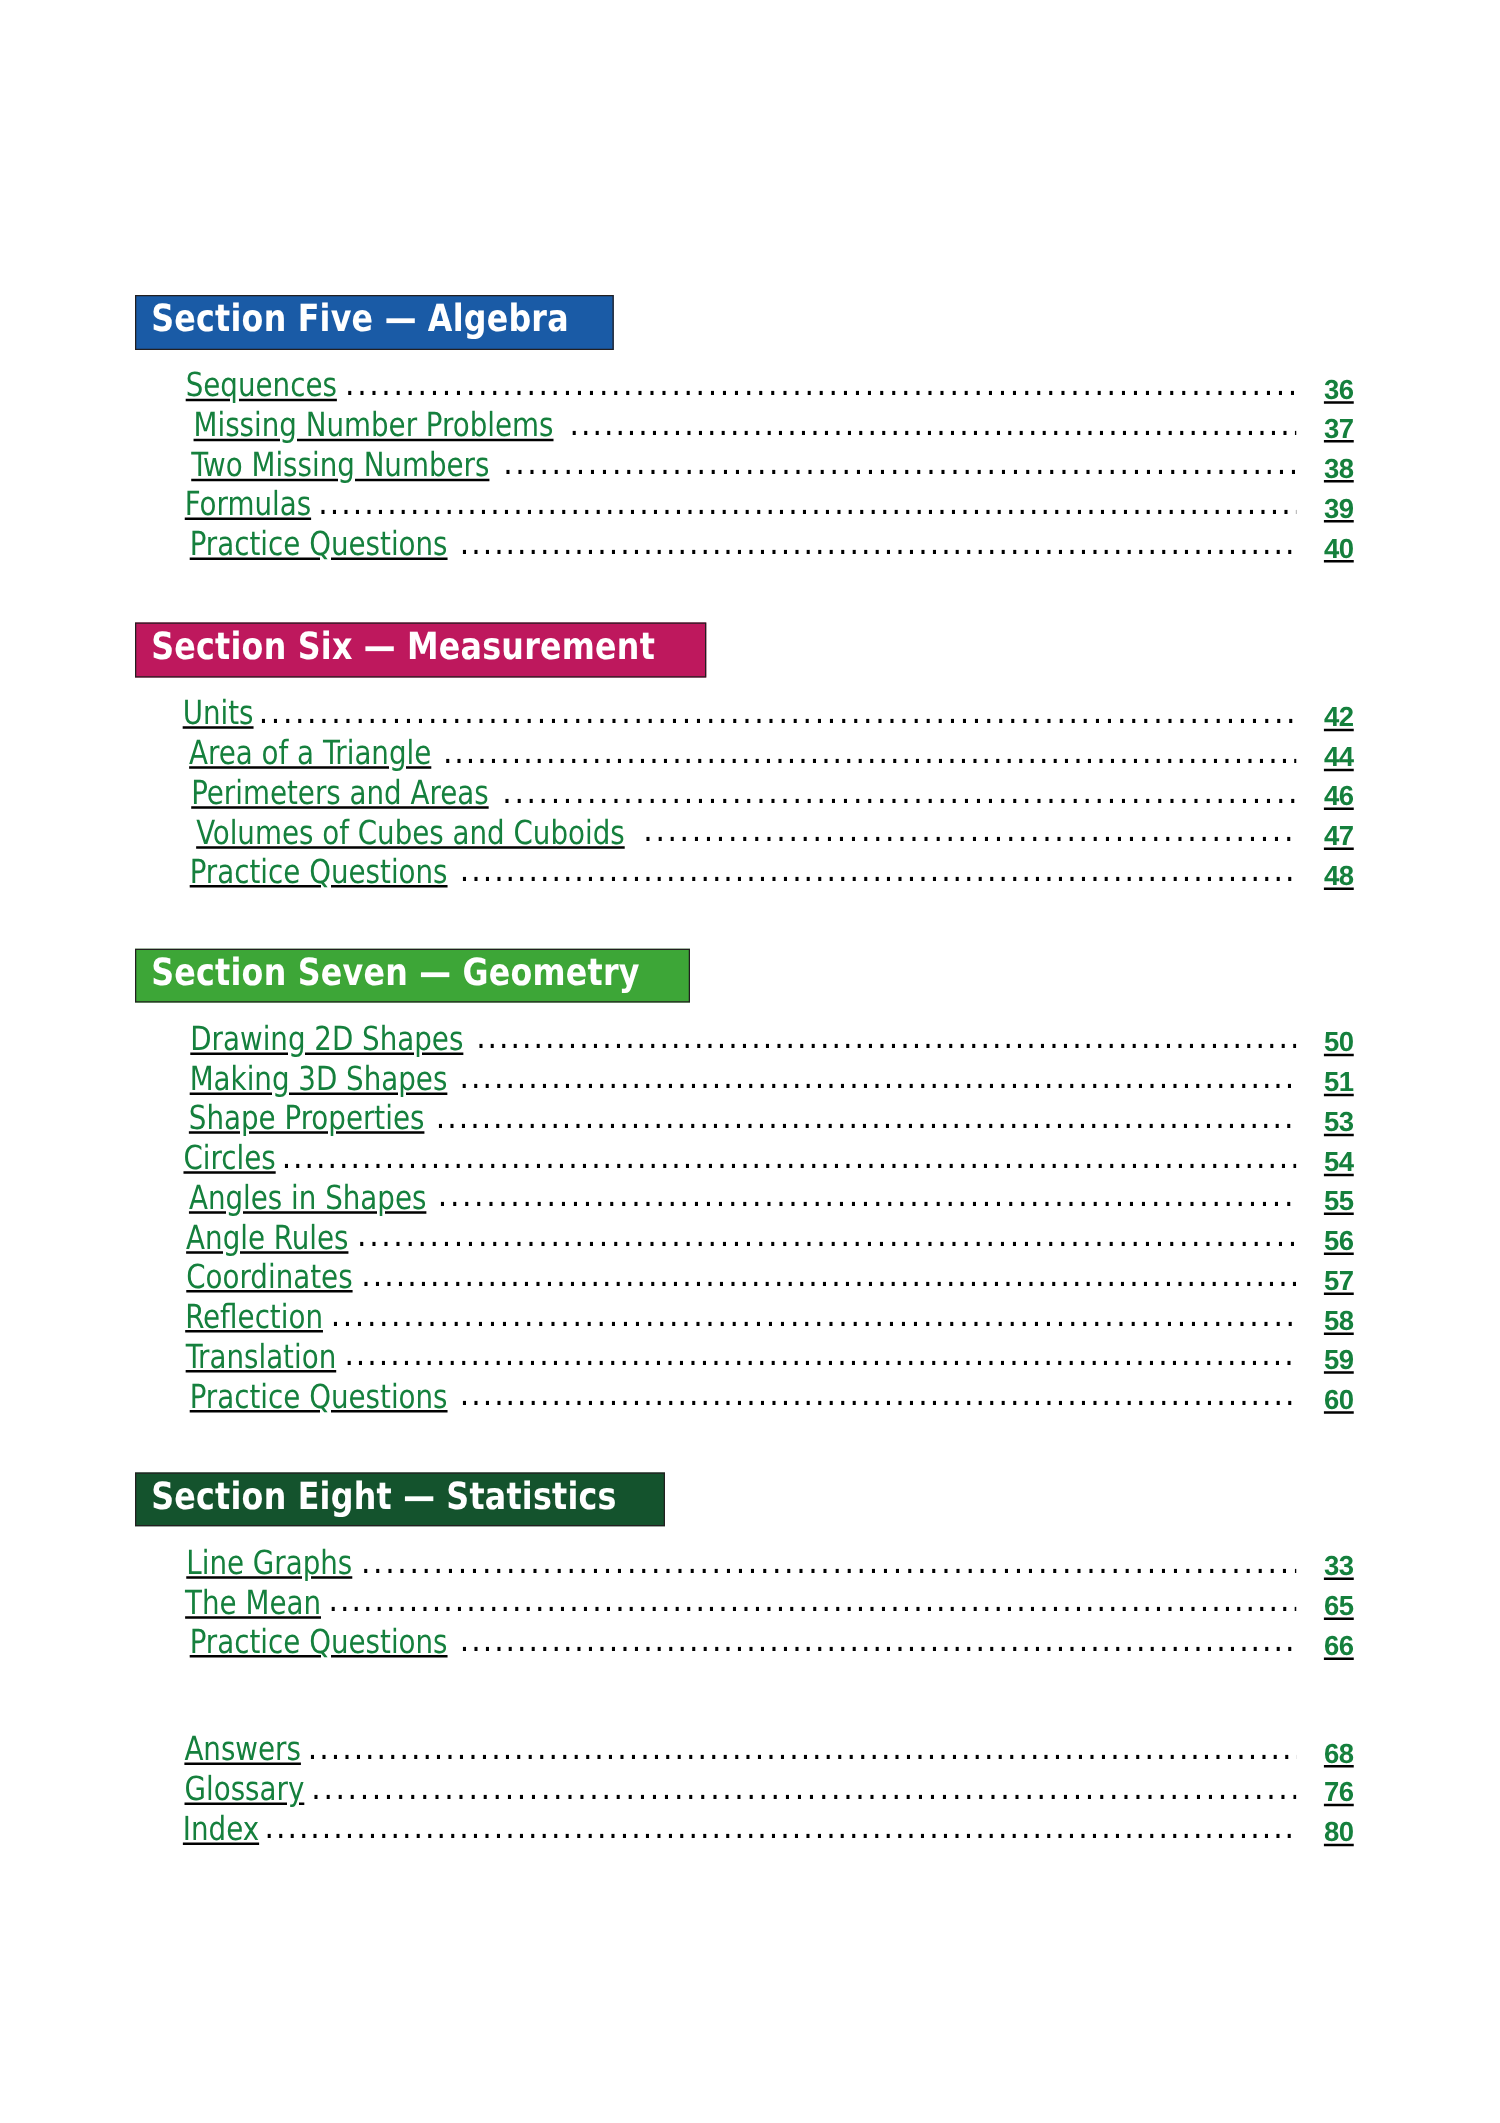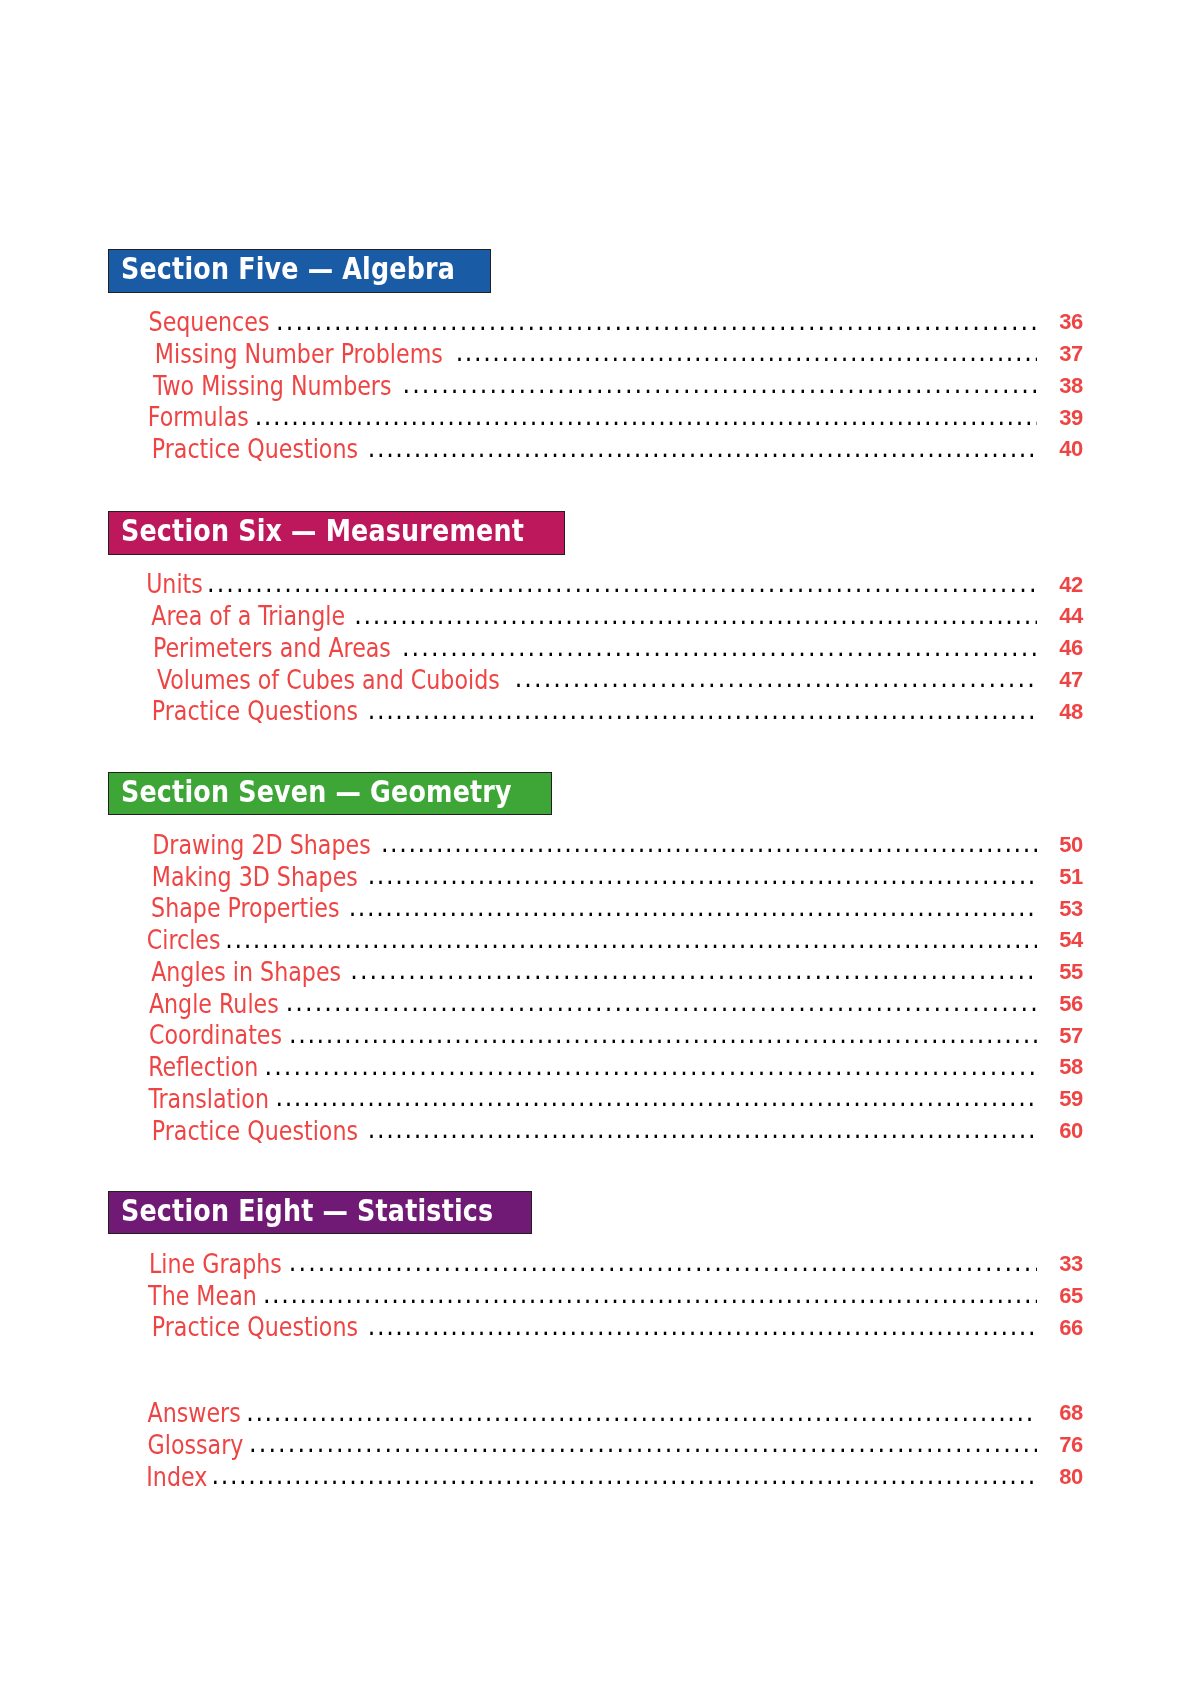"Section Five — Algebra" .toc { text-decoration: none -> underline; top: 249px -> 236px }
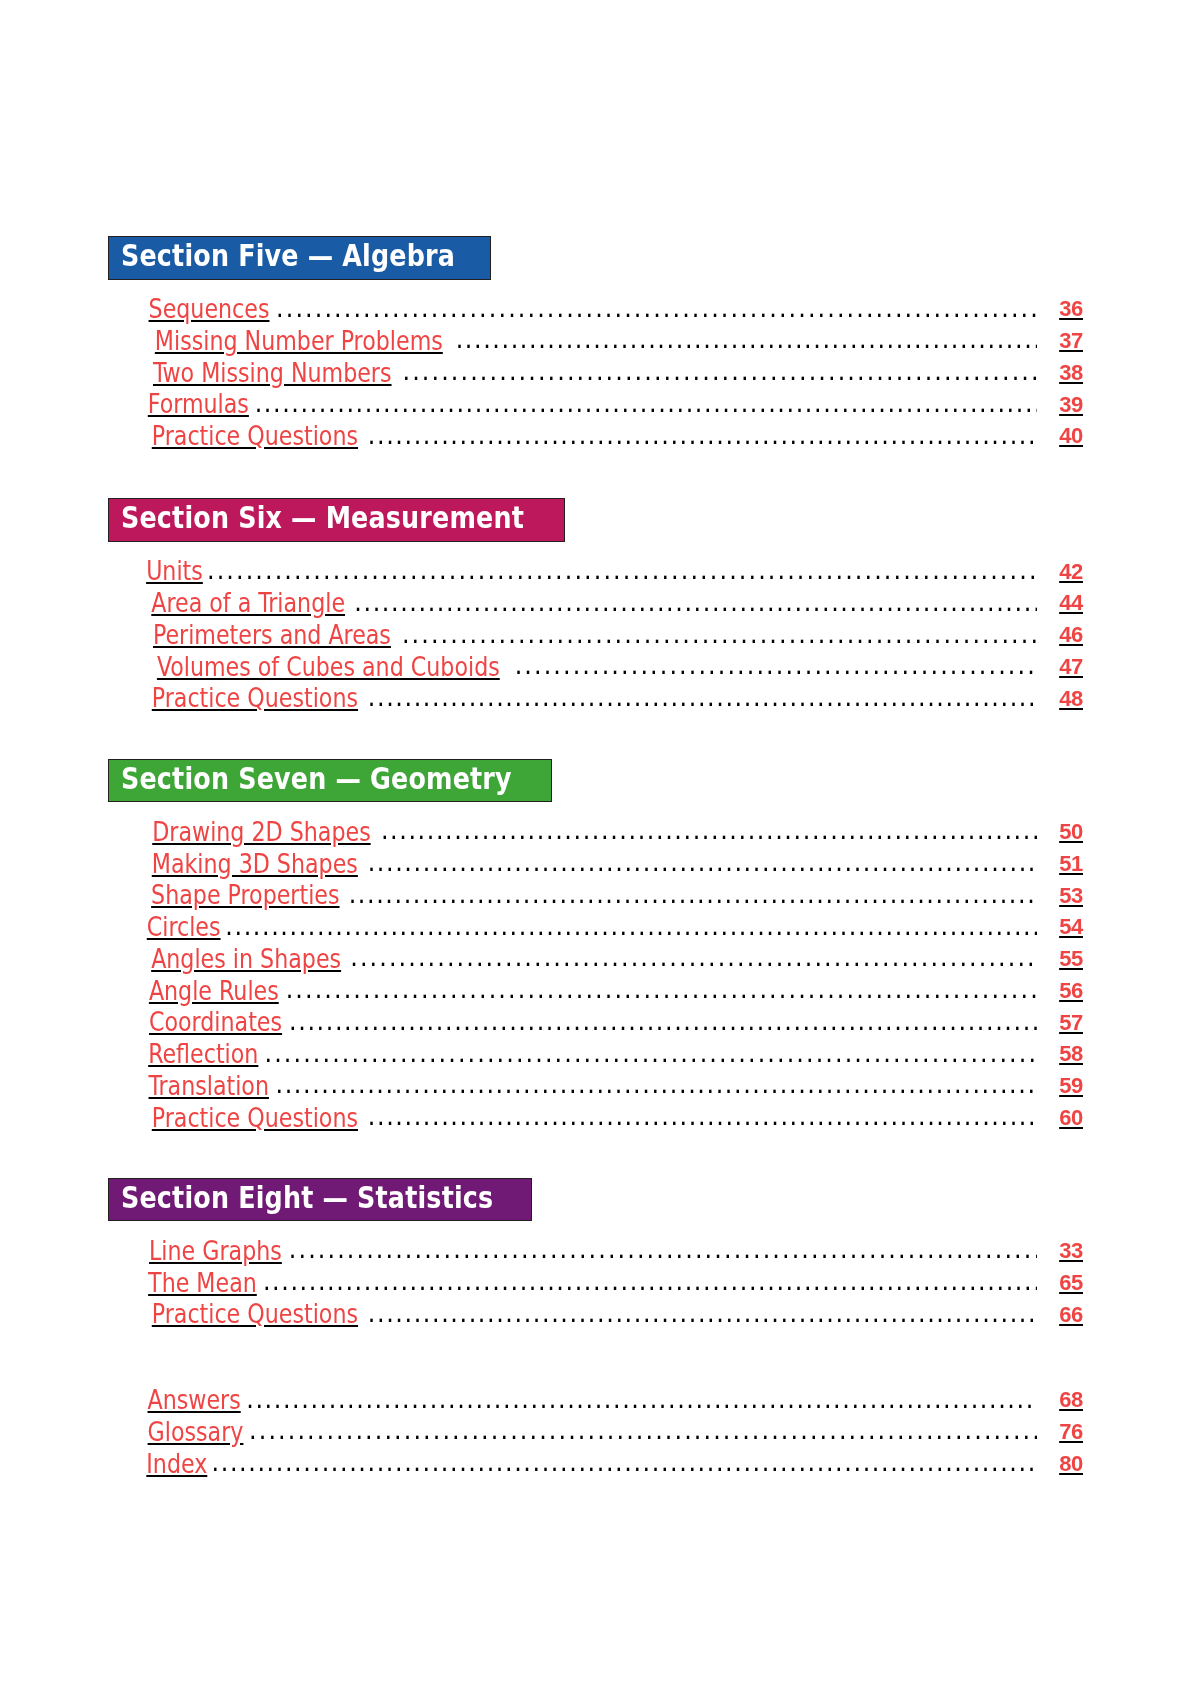"Sequences" .entry { align-items: center -> flex-end; color: #ef4444 -> #15803d }
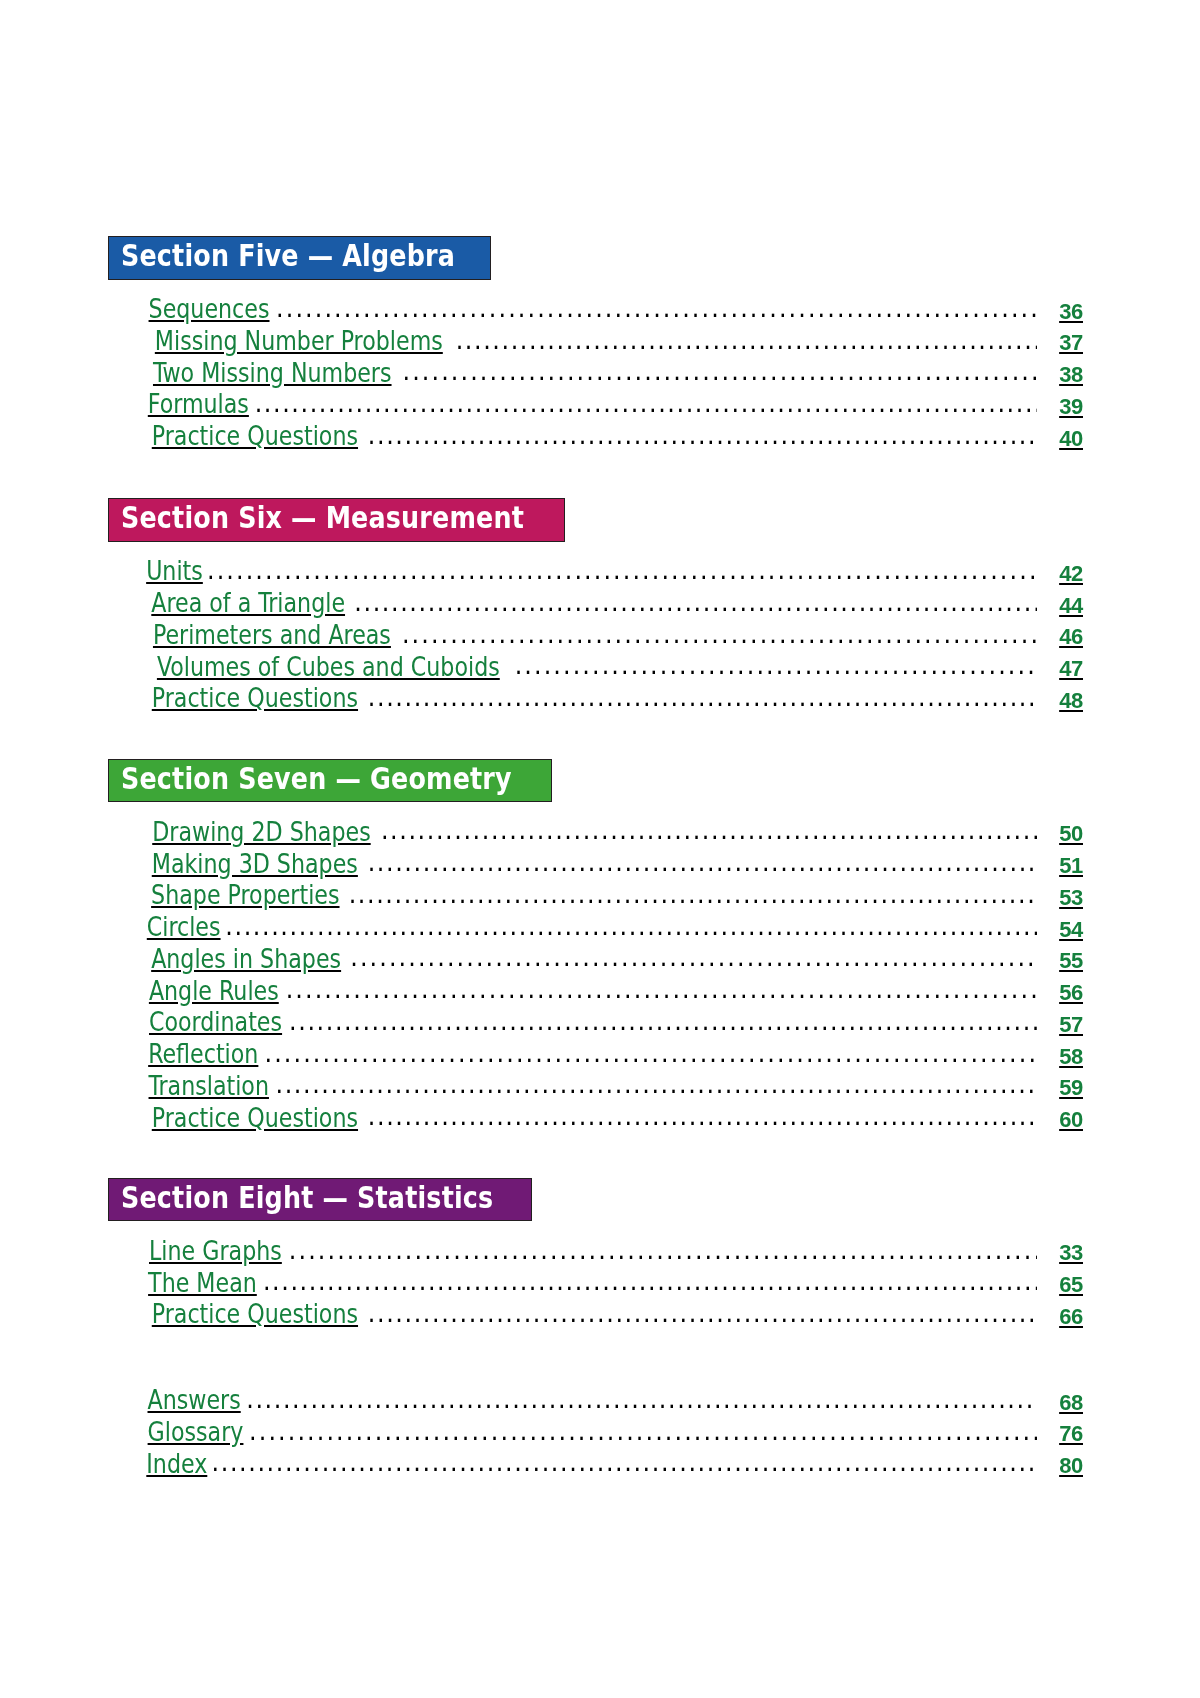"Section Eight — Statistics" div.section-banner { background: #701a75 -> #14532d }
